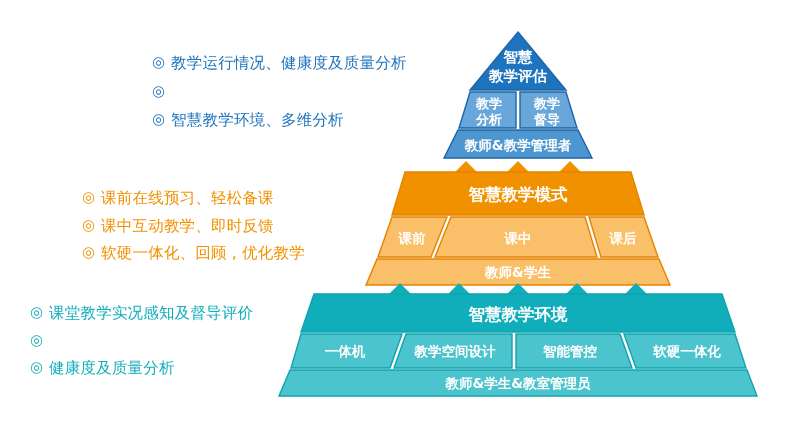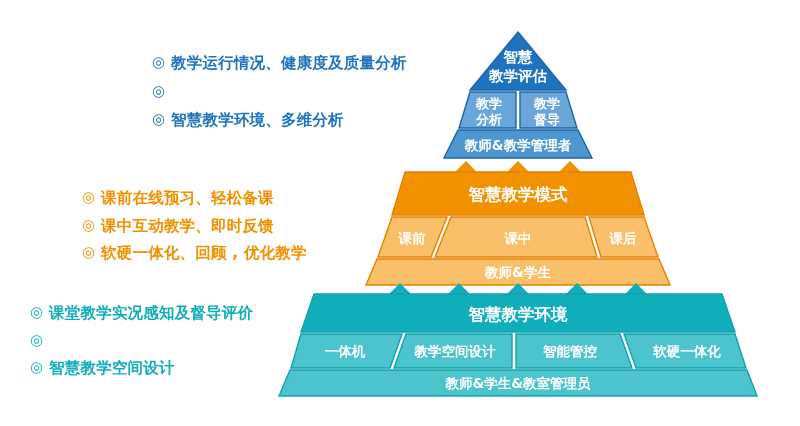"教学运行情况、健康度及质量分析" .bullet-text { font-weight: bold -> normal }
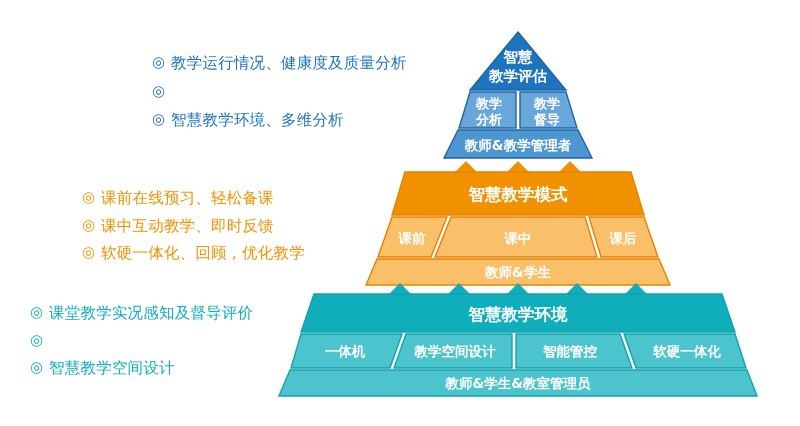"智慧教学空间设计" span.bullet-text { text: 智慧教学空间设计 -> 健康度及质量分析 }
